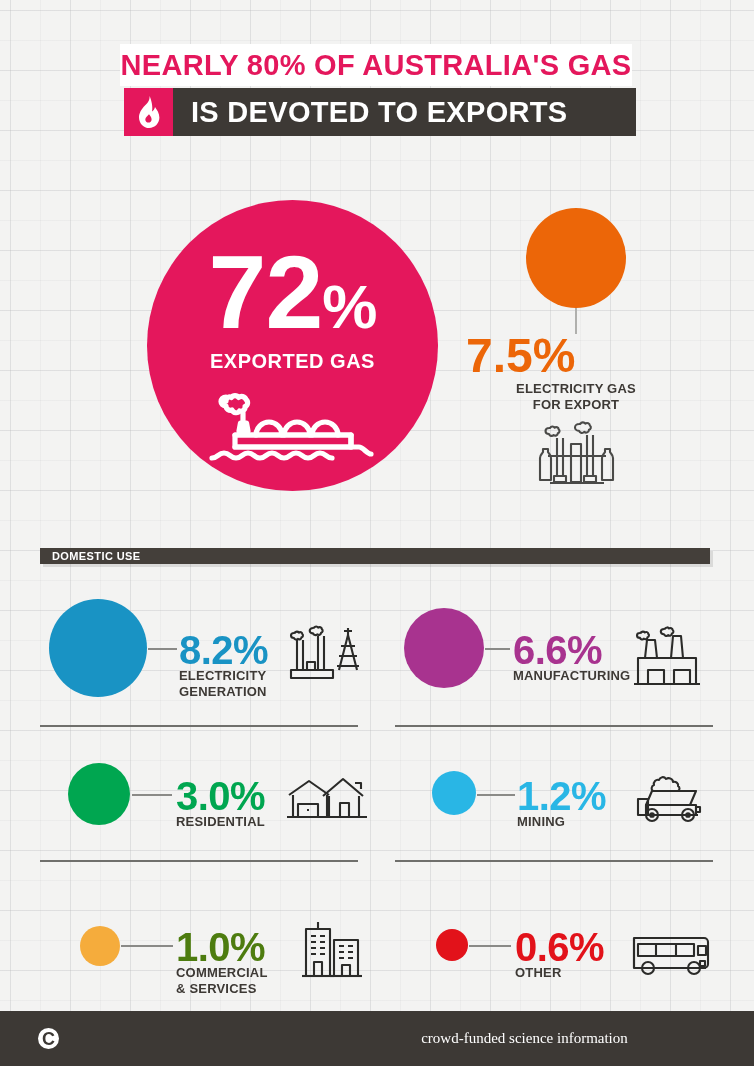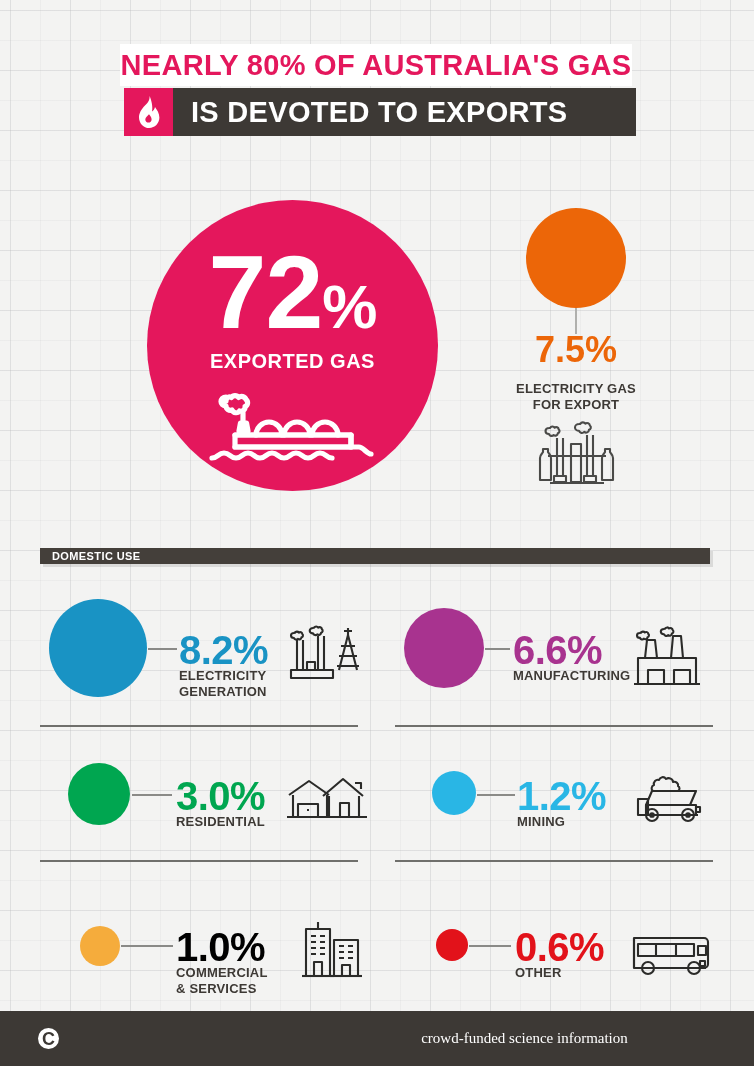"7.5%" .or-pct { font-size: 36px -> 48px; text-align: center -> none }
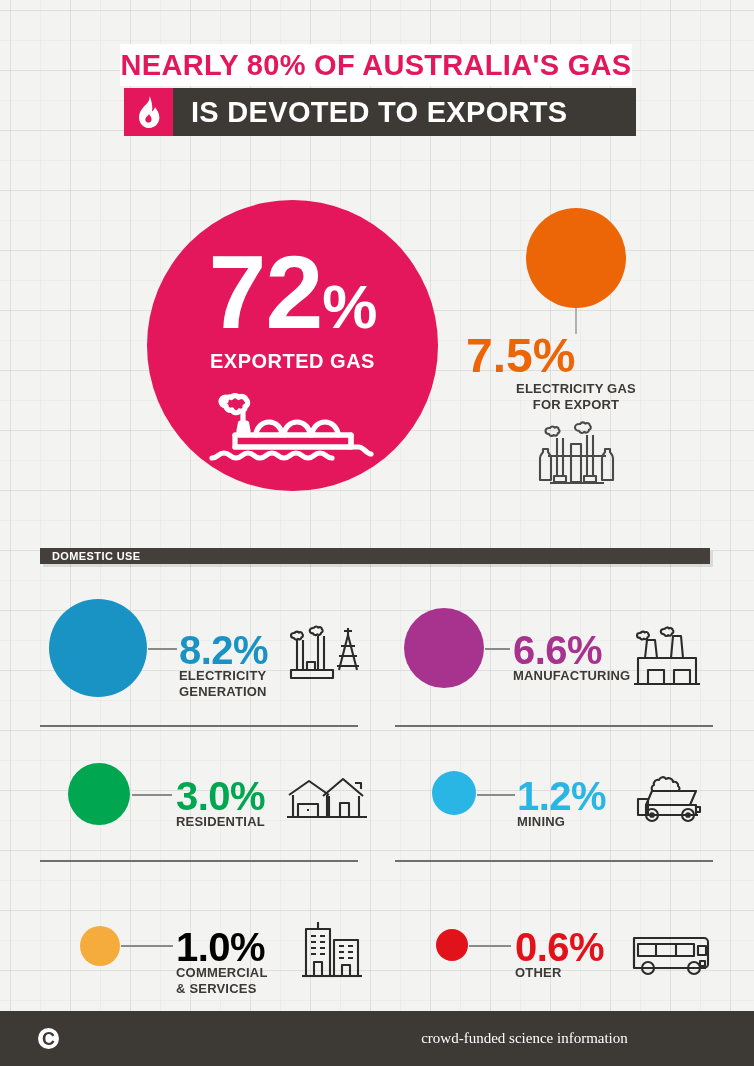"1.0%" div.pct { color: #000000 -> #4d7c0f }
